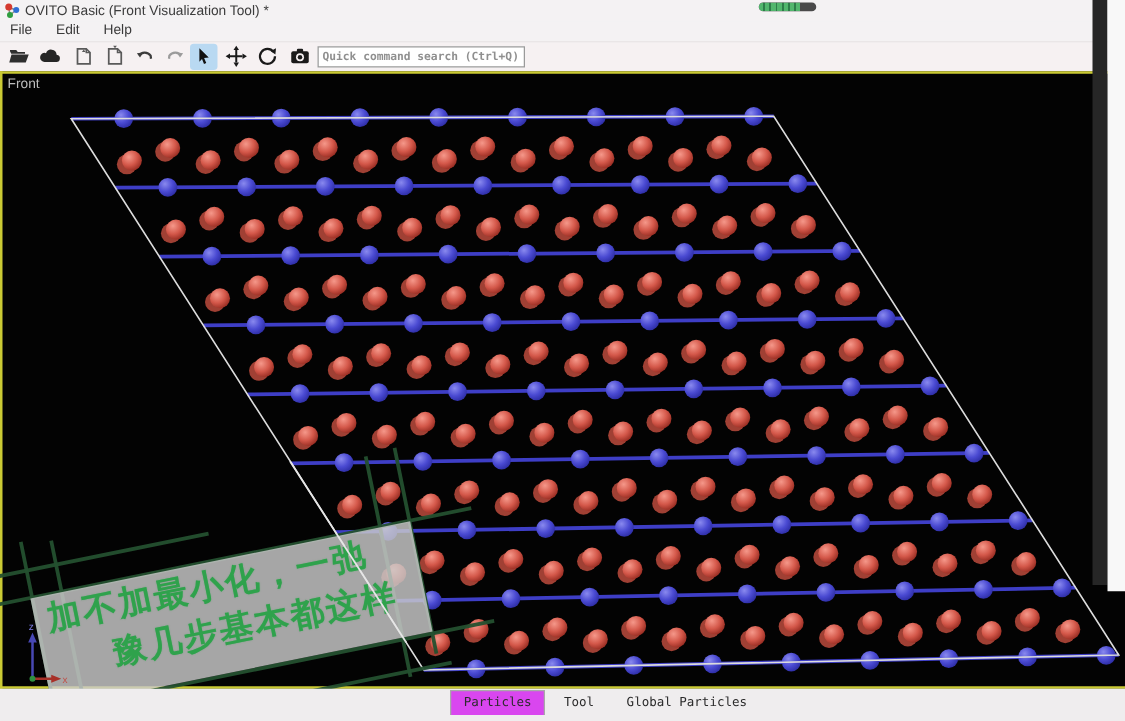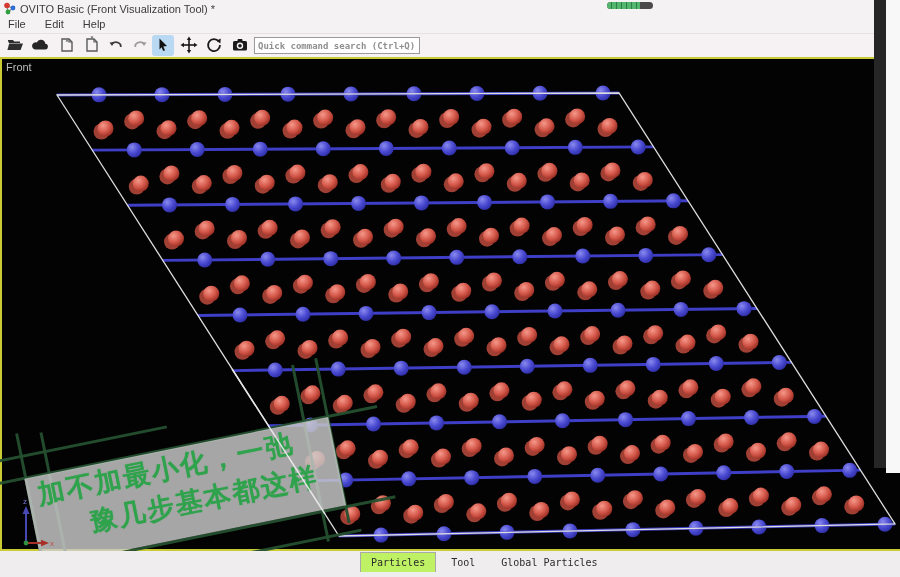"Particles" .tab.active { background: #bef264 -> #d946ef }
